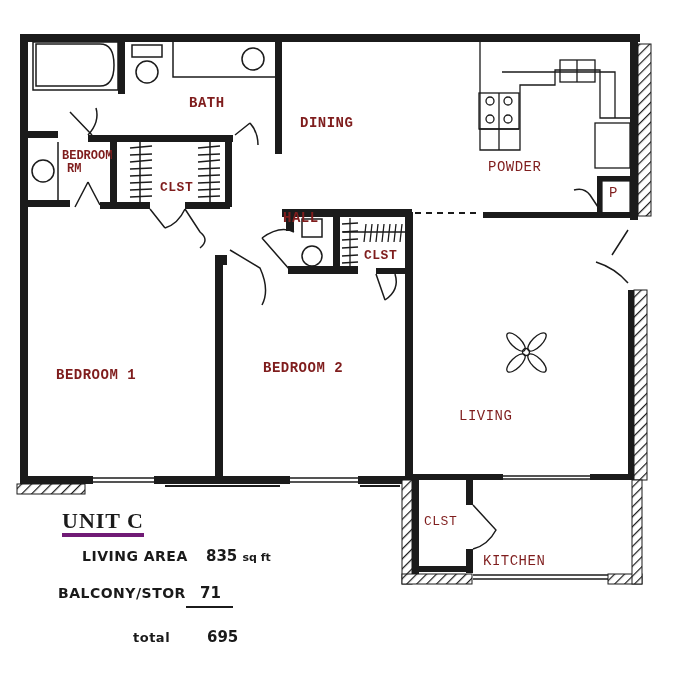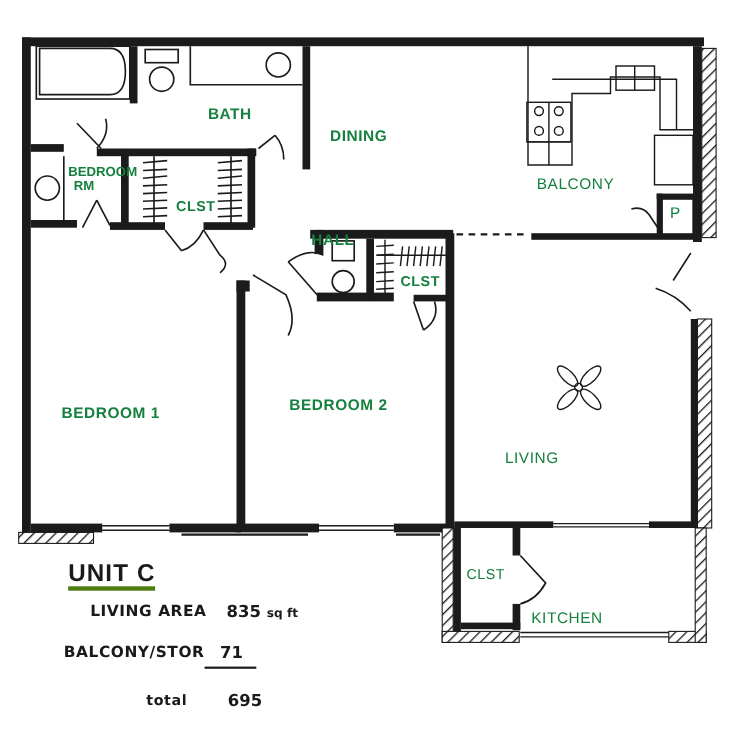"BATH" .lbl { color: #15803d -> #7f1d1d; font-family: Liberation Sans, sans-serif -> Liberation Mono, monospace }
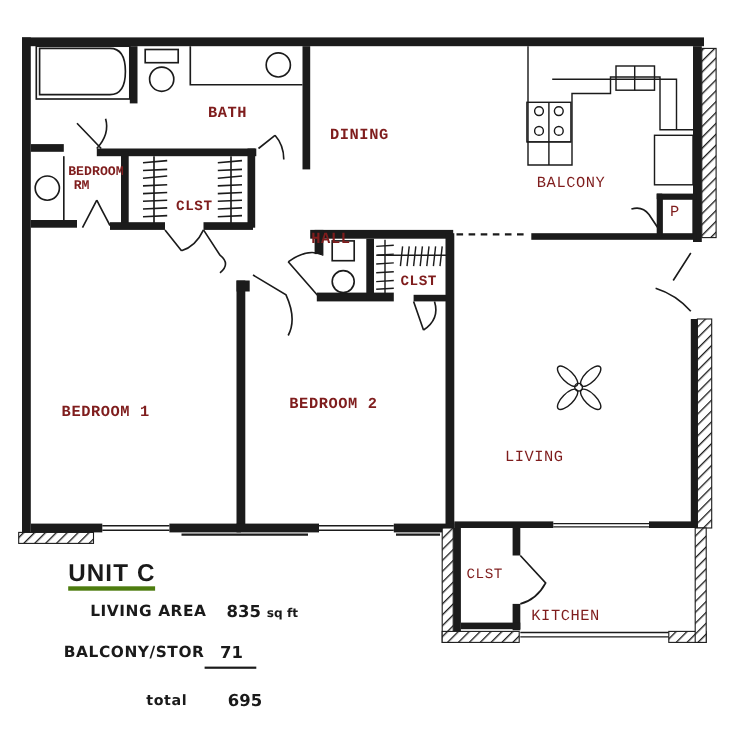"BALCONY" div.lbl { text: BALCONY -> POWDER }
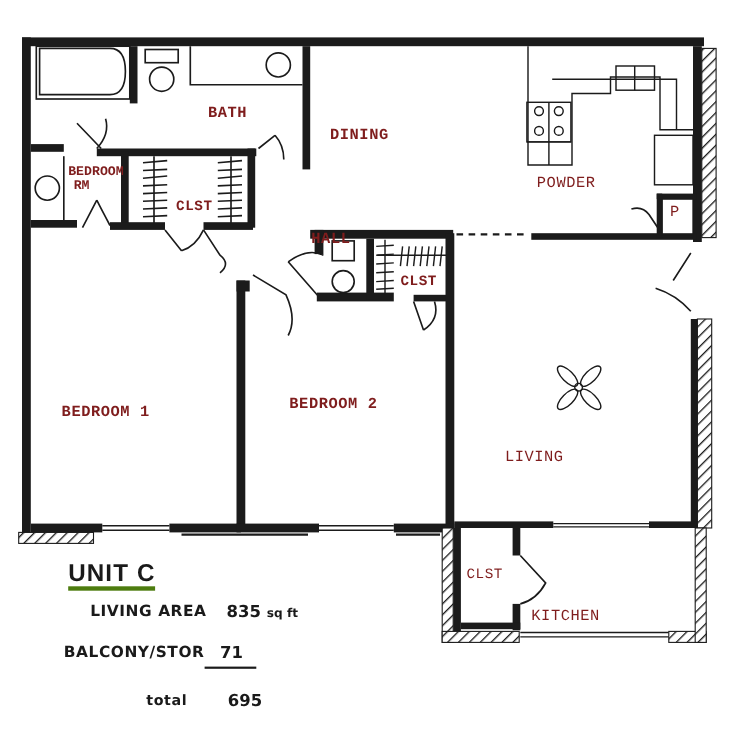"UNIT C" .unit-title { border-bottom: 4px solid #4d7c0f -> 4px solid #701a75; font-family: Liberation Sans, sans-serif -> Liberation Serif, serif }
